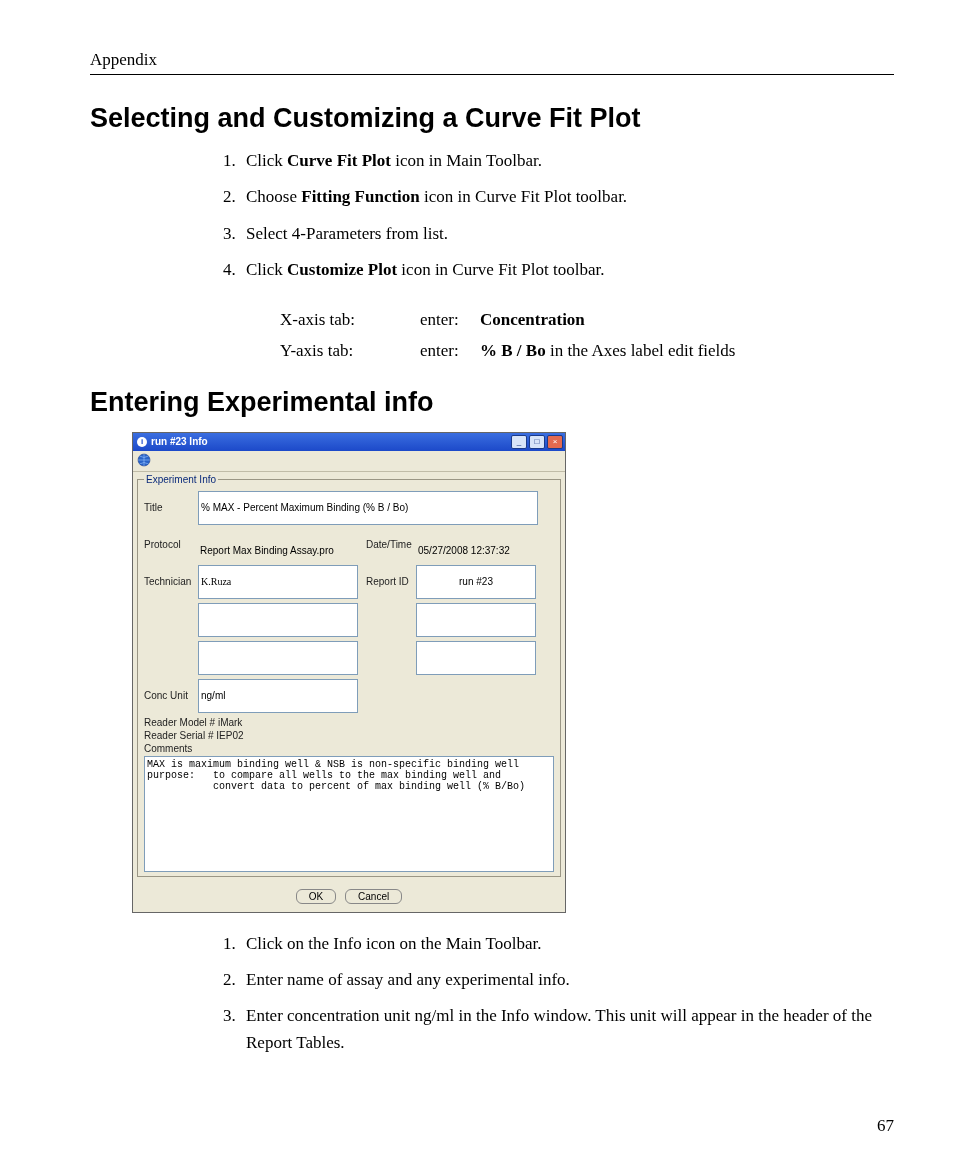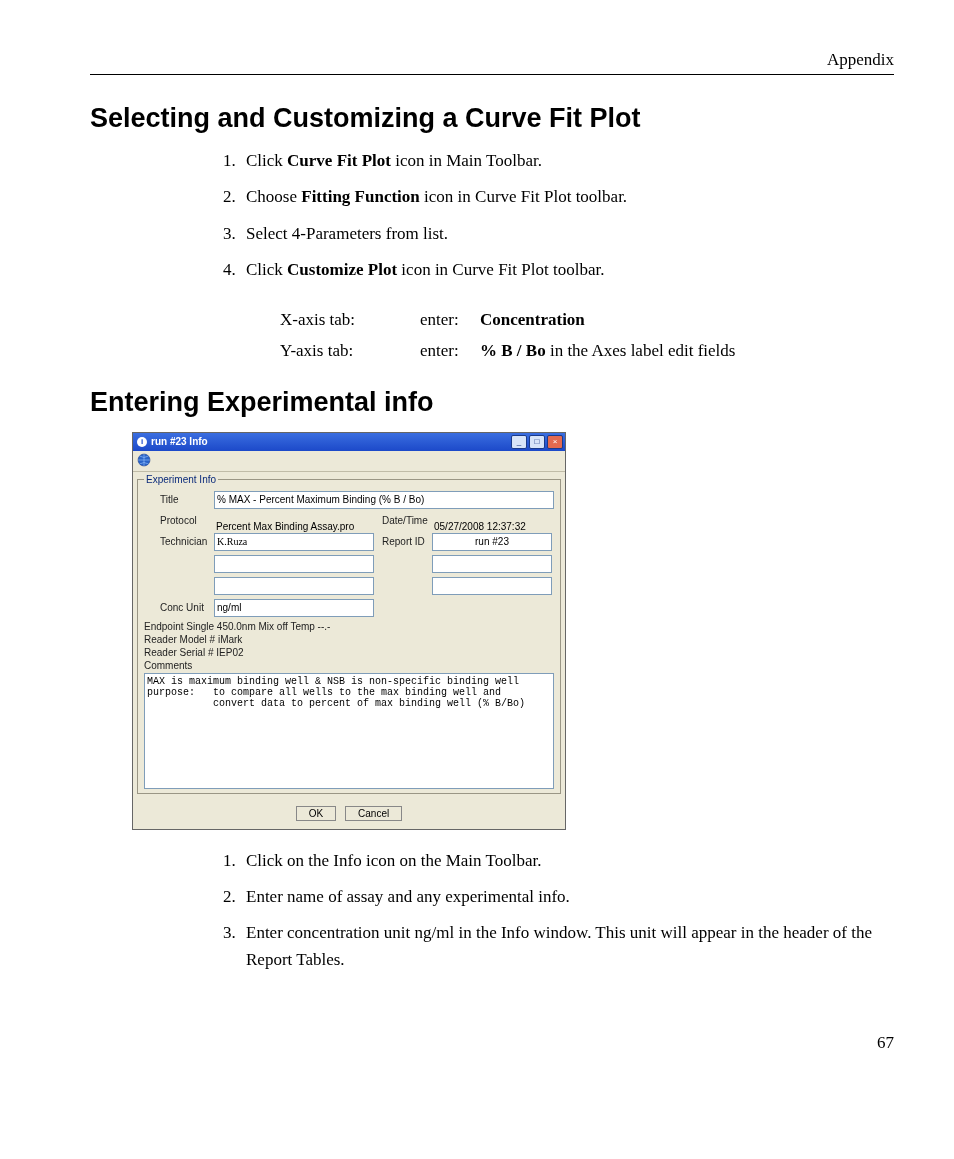"Appendix" .header-line { text-align: right -> left }
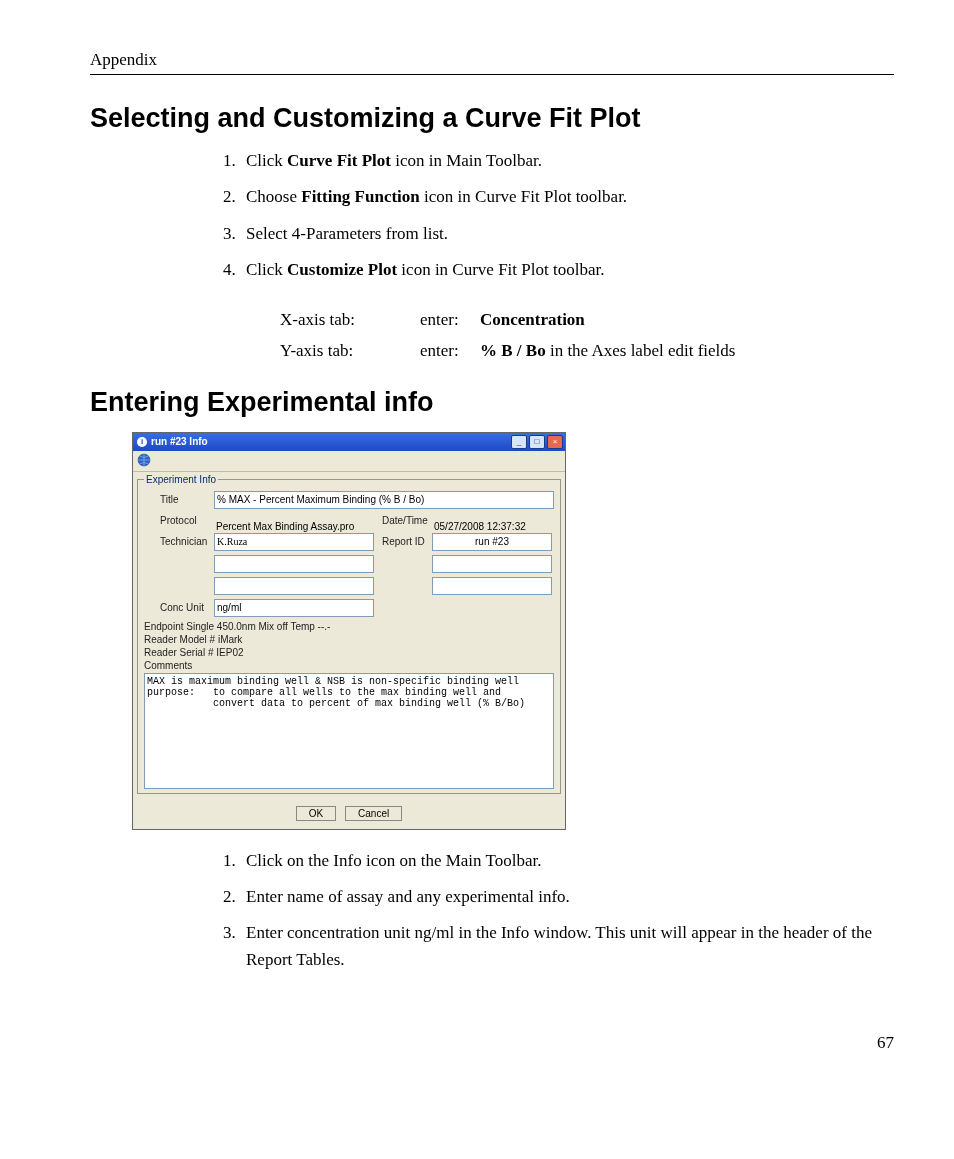"Title" .row { margin-left: 16px -> none }
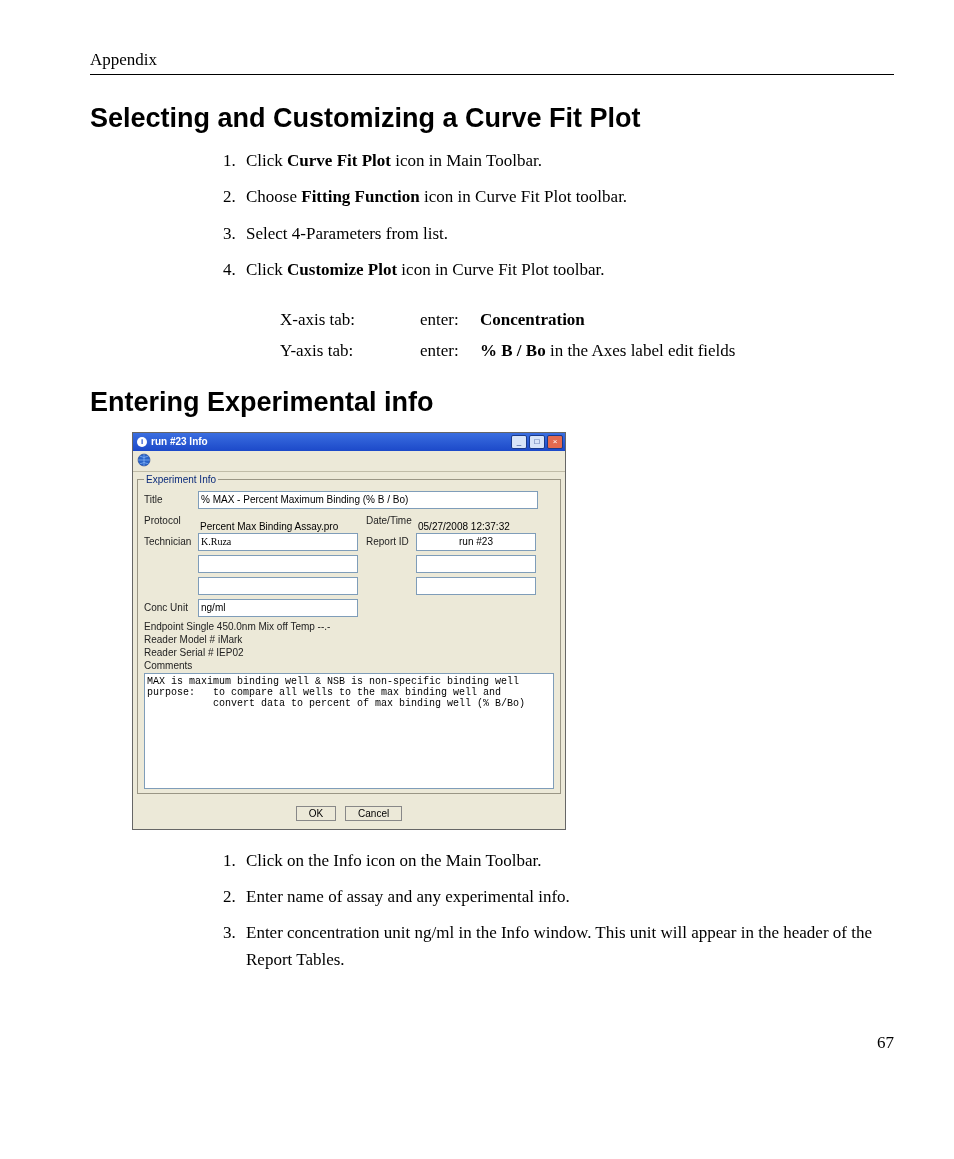"% MAX - Percent Maximum" .tin { padding: 8px 2px -> 16px 2px }
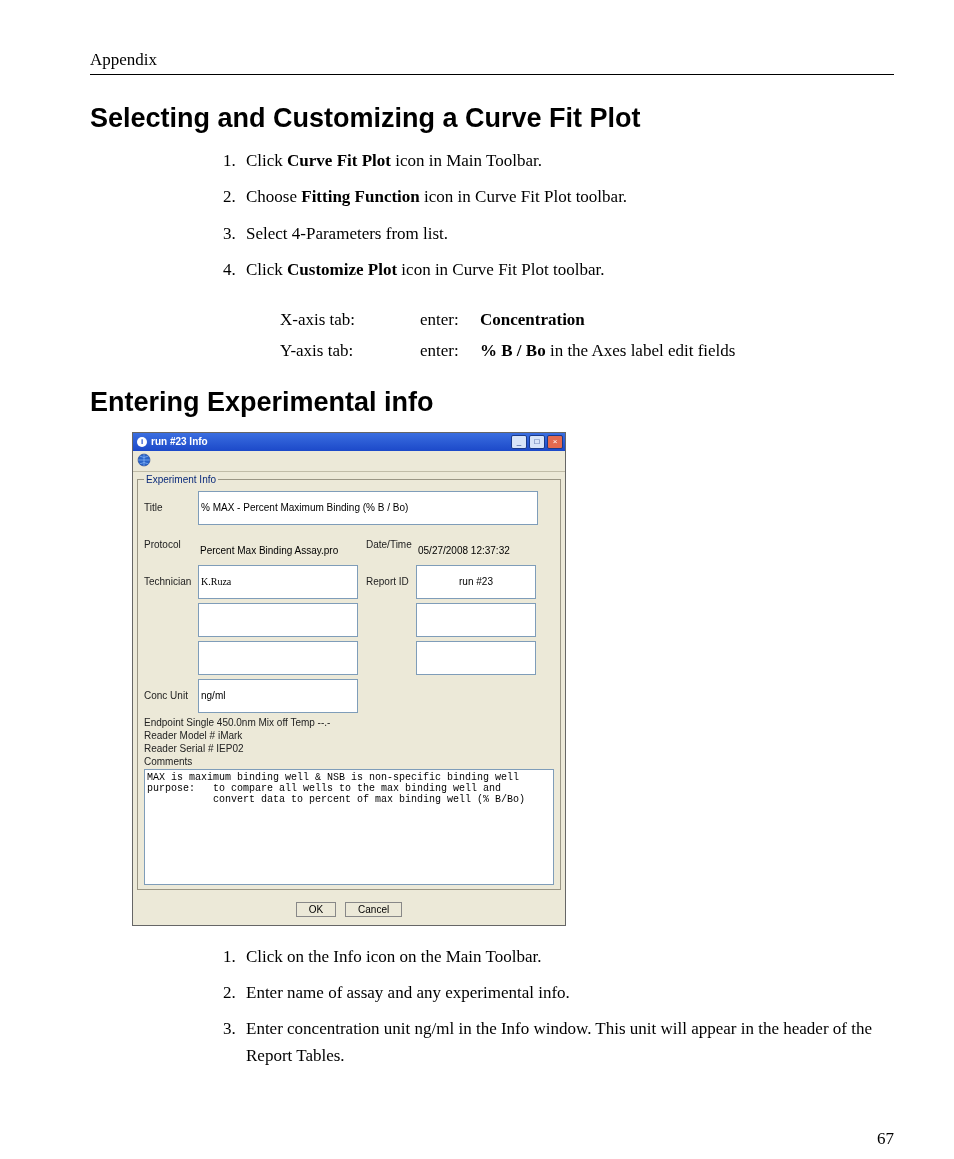"Percent Max Binding Assay.pro" span.tin { text: Percent -> Report }
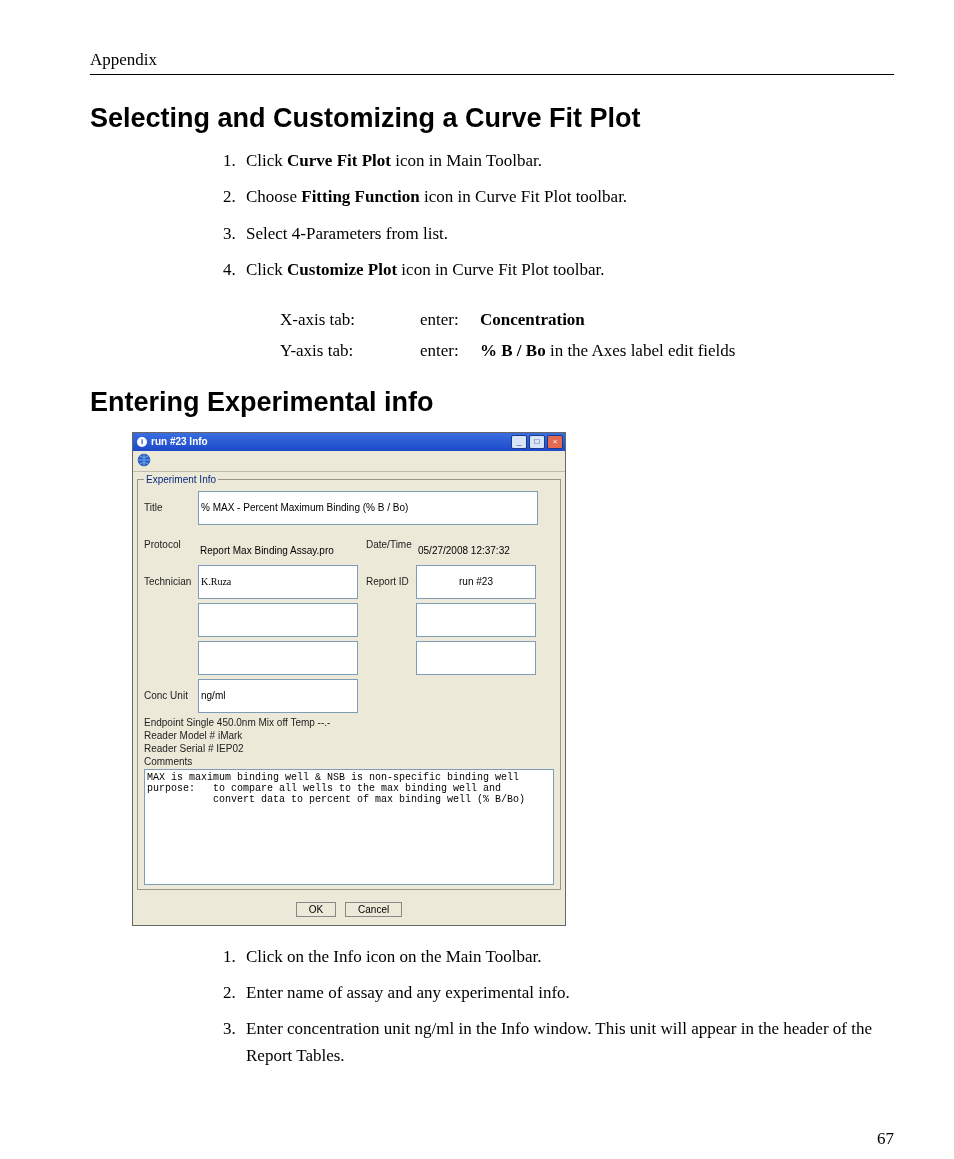"Endpoint Single 450.0nm Mix off" div.stxt { html: <div>Endpoint Single 450.0nm Mix off Temp --.-</div> -> none }
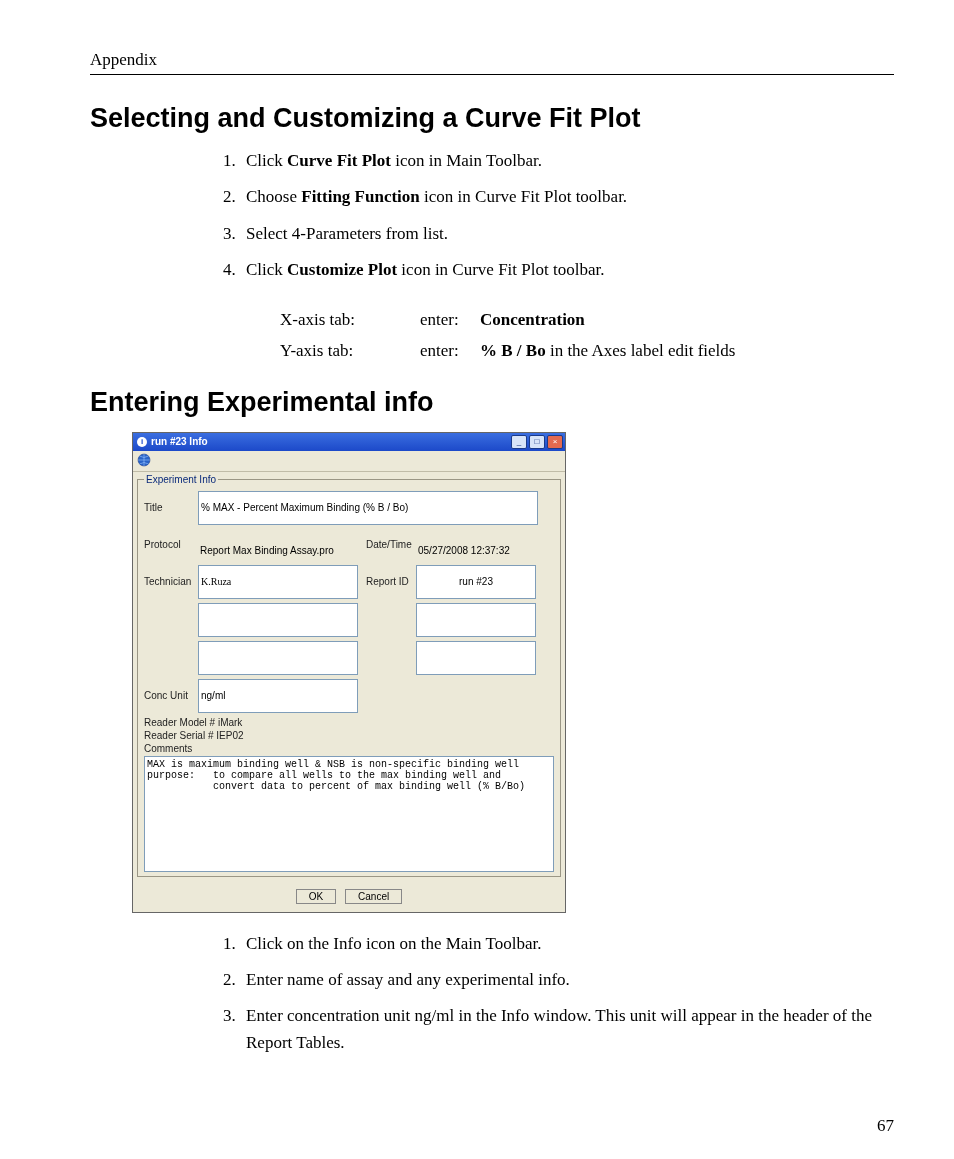"OK" .btn { border-radius: 0 -> 6px }
